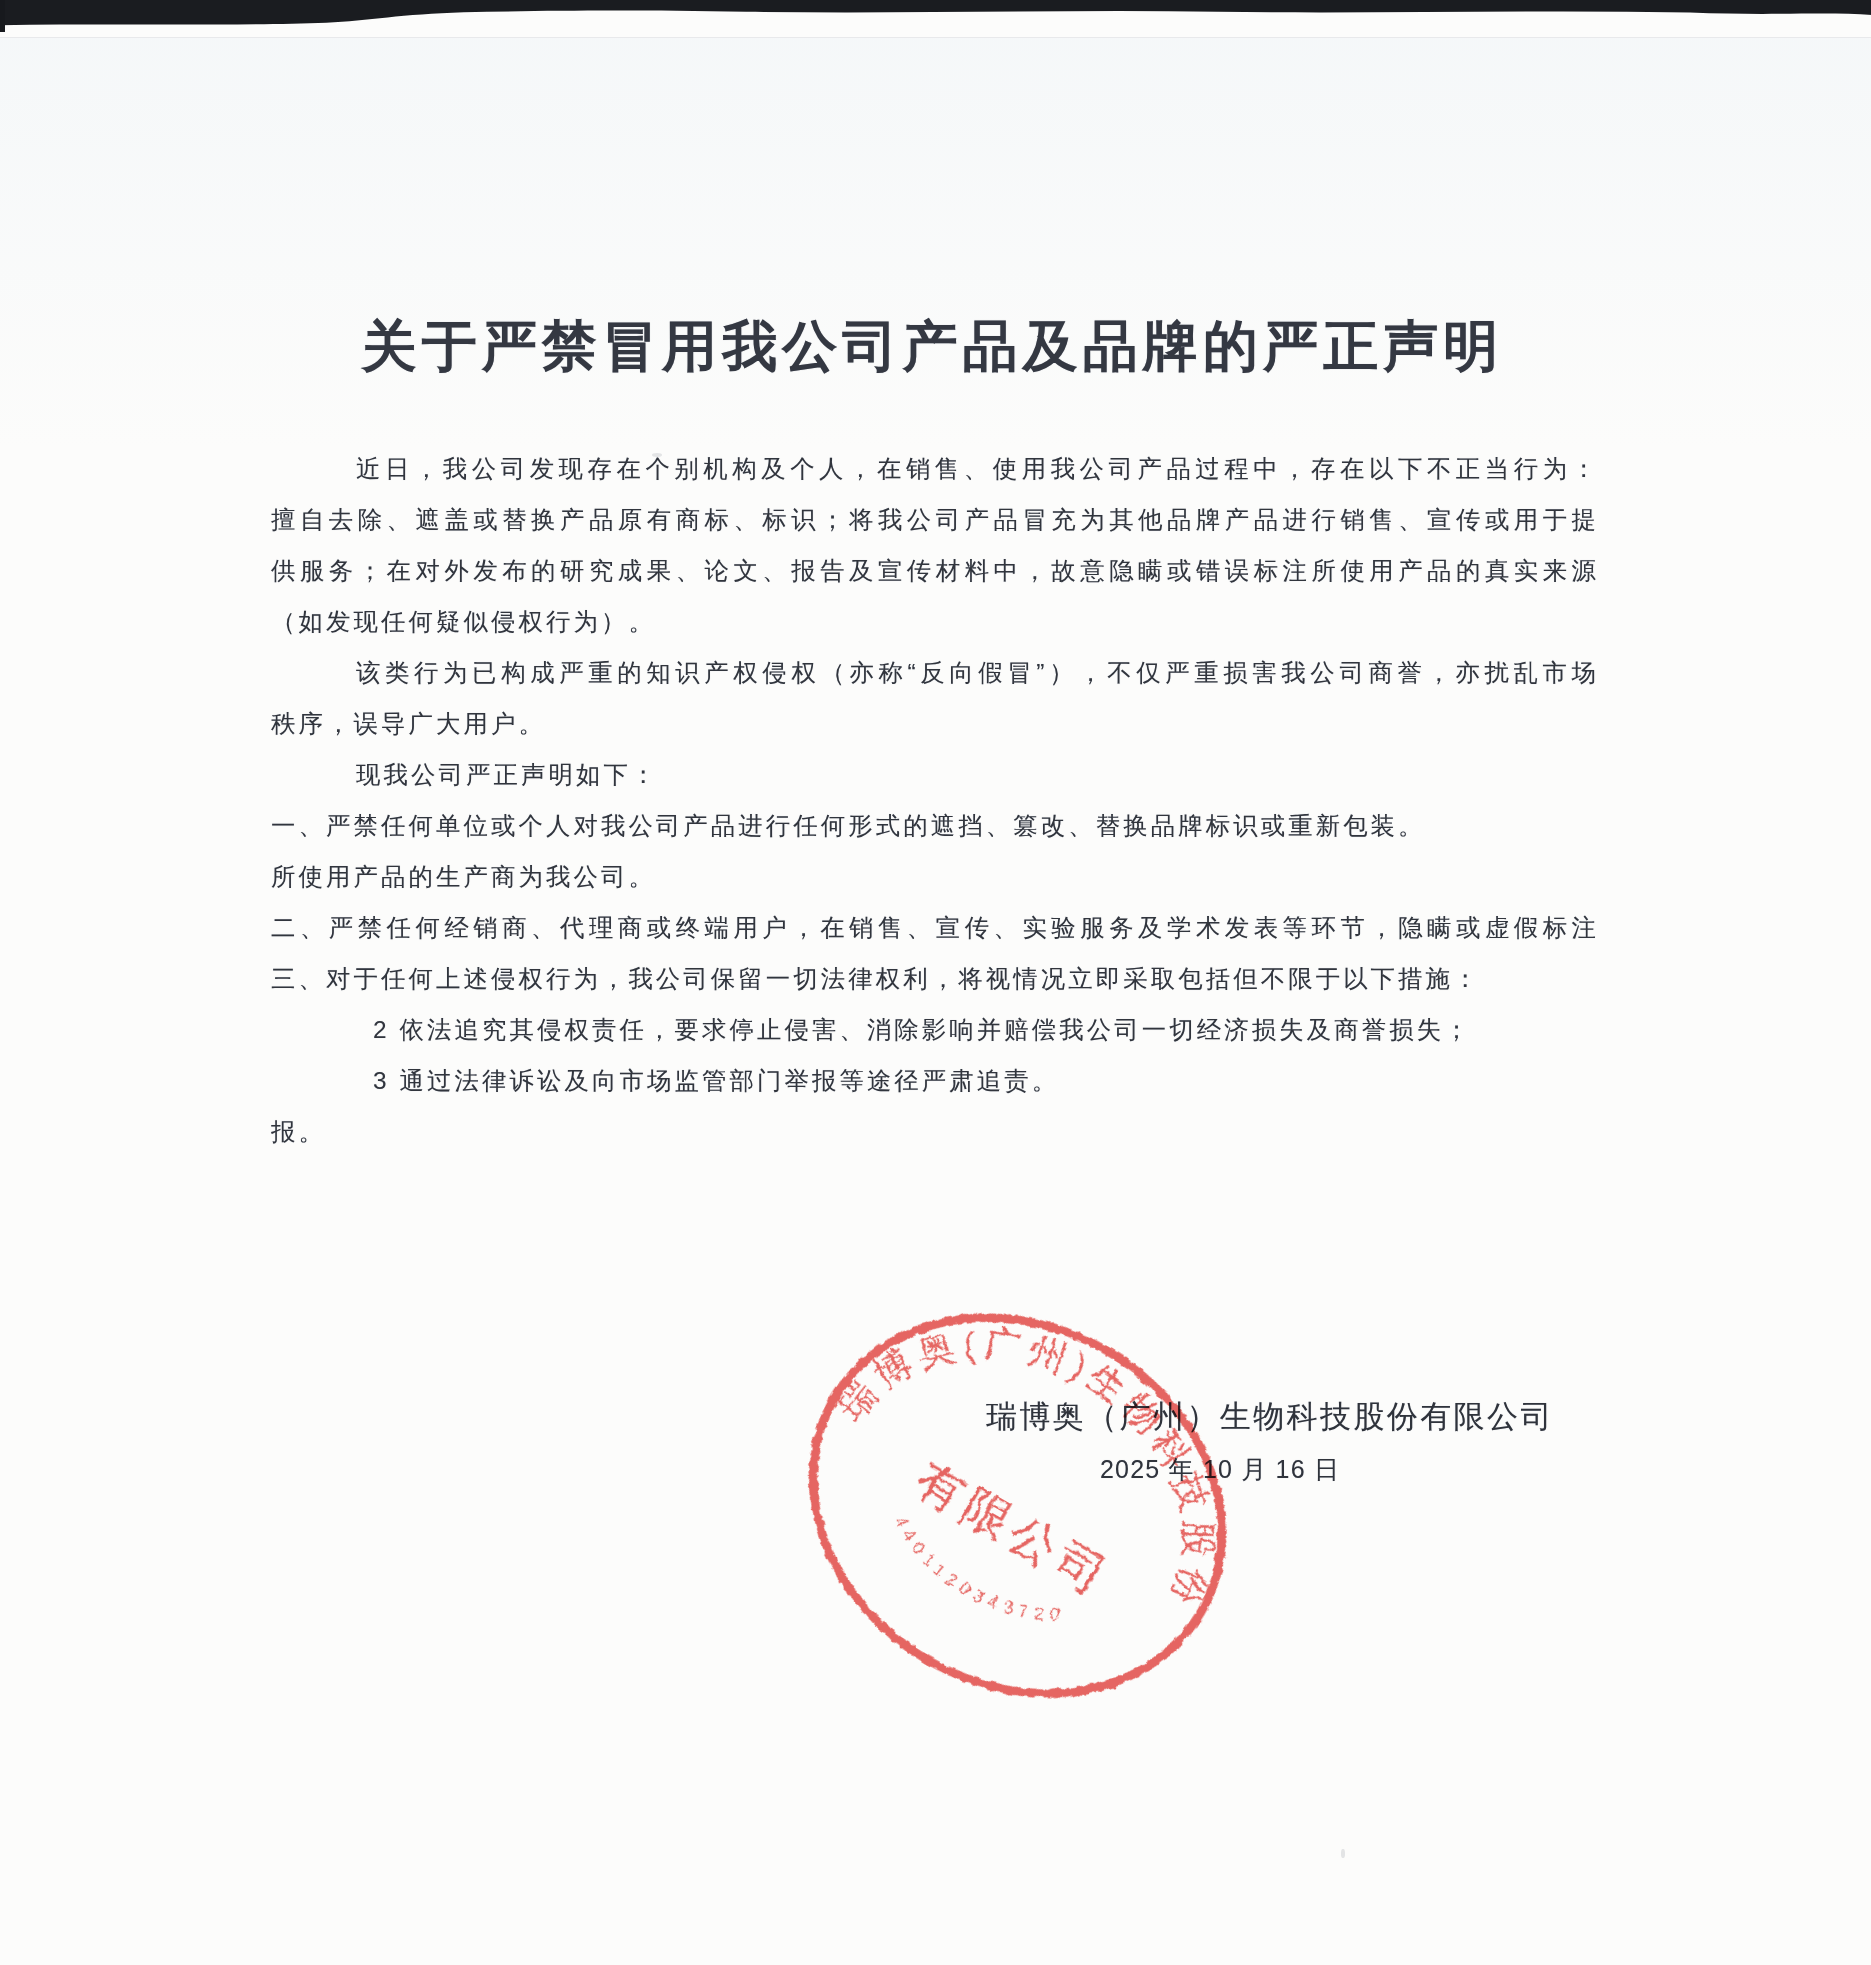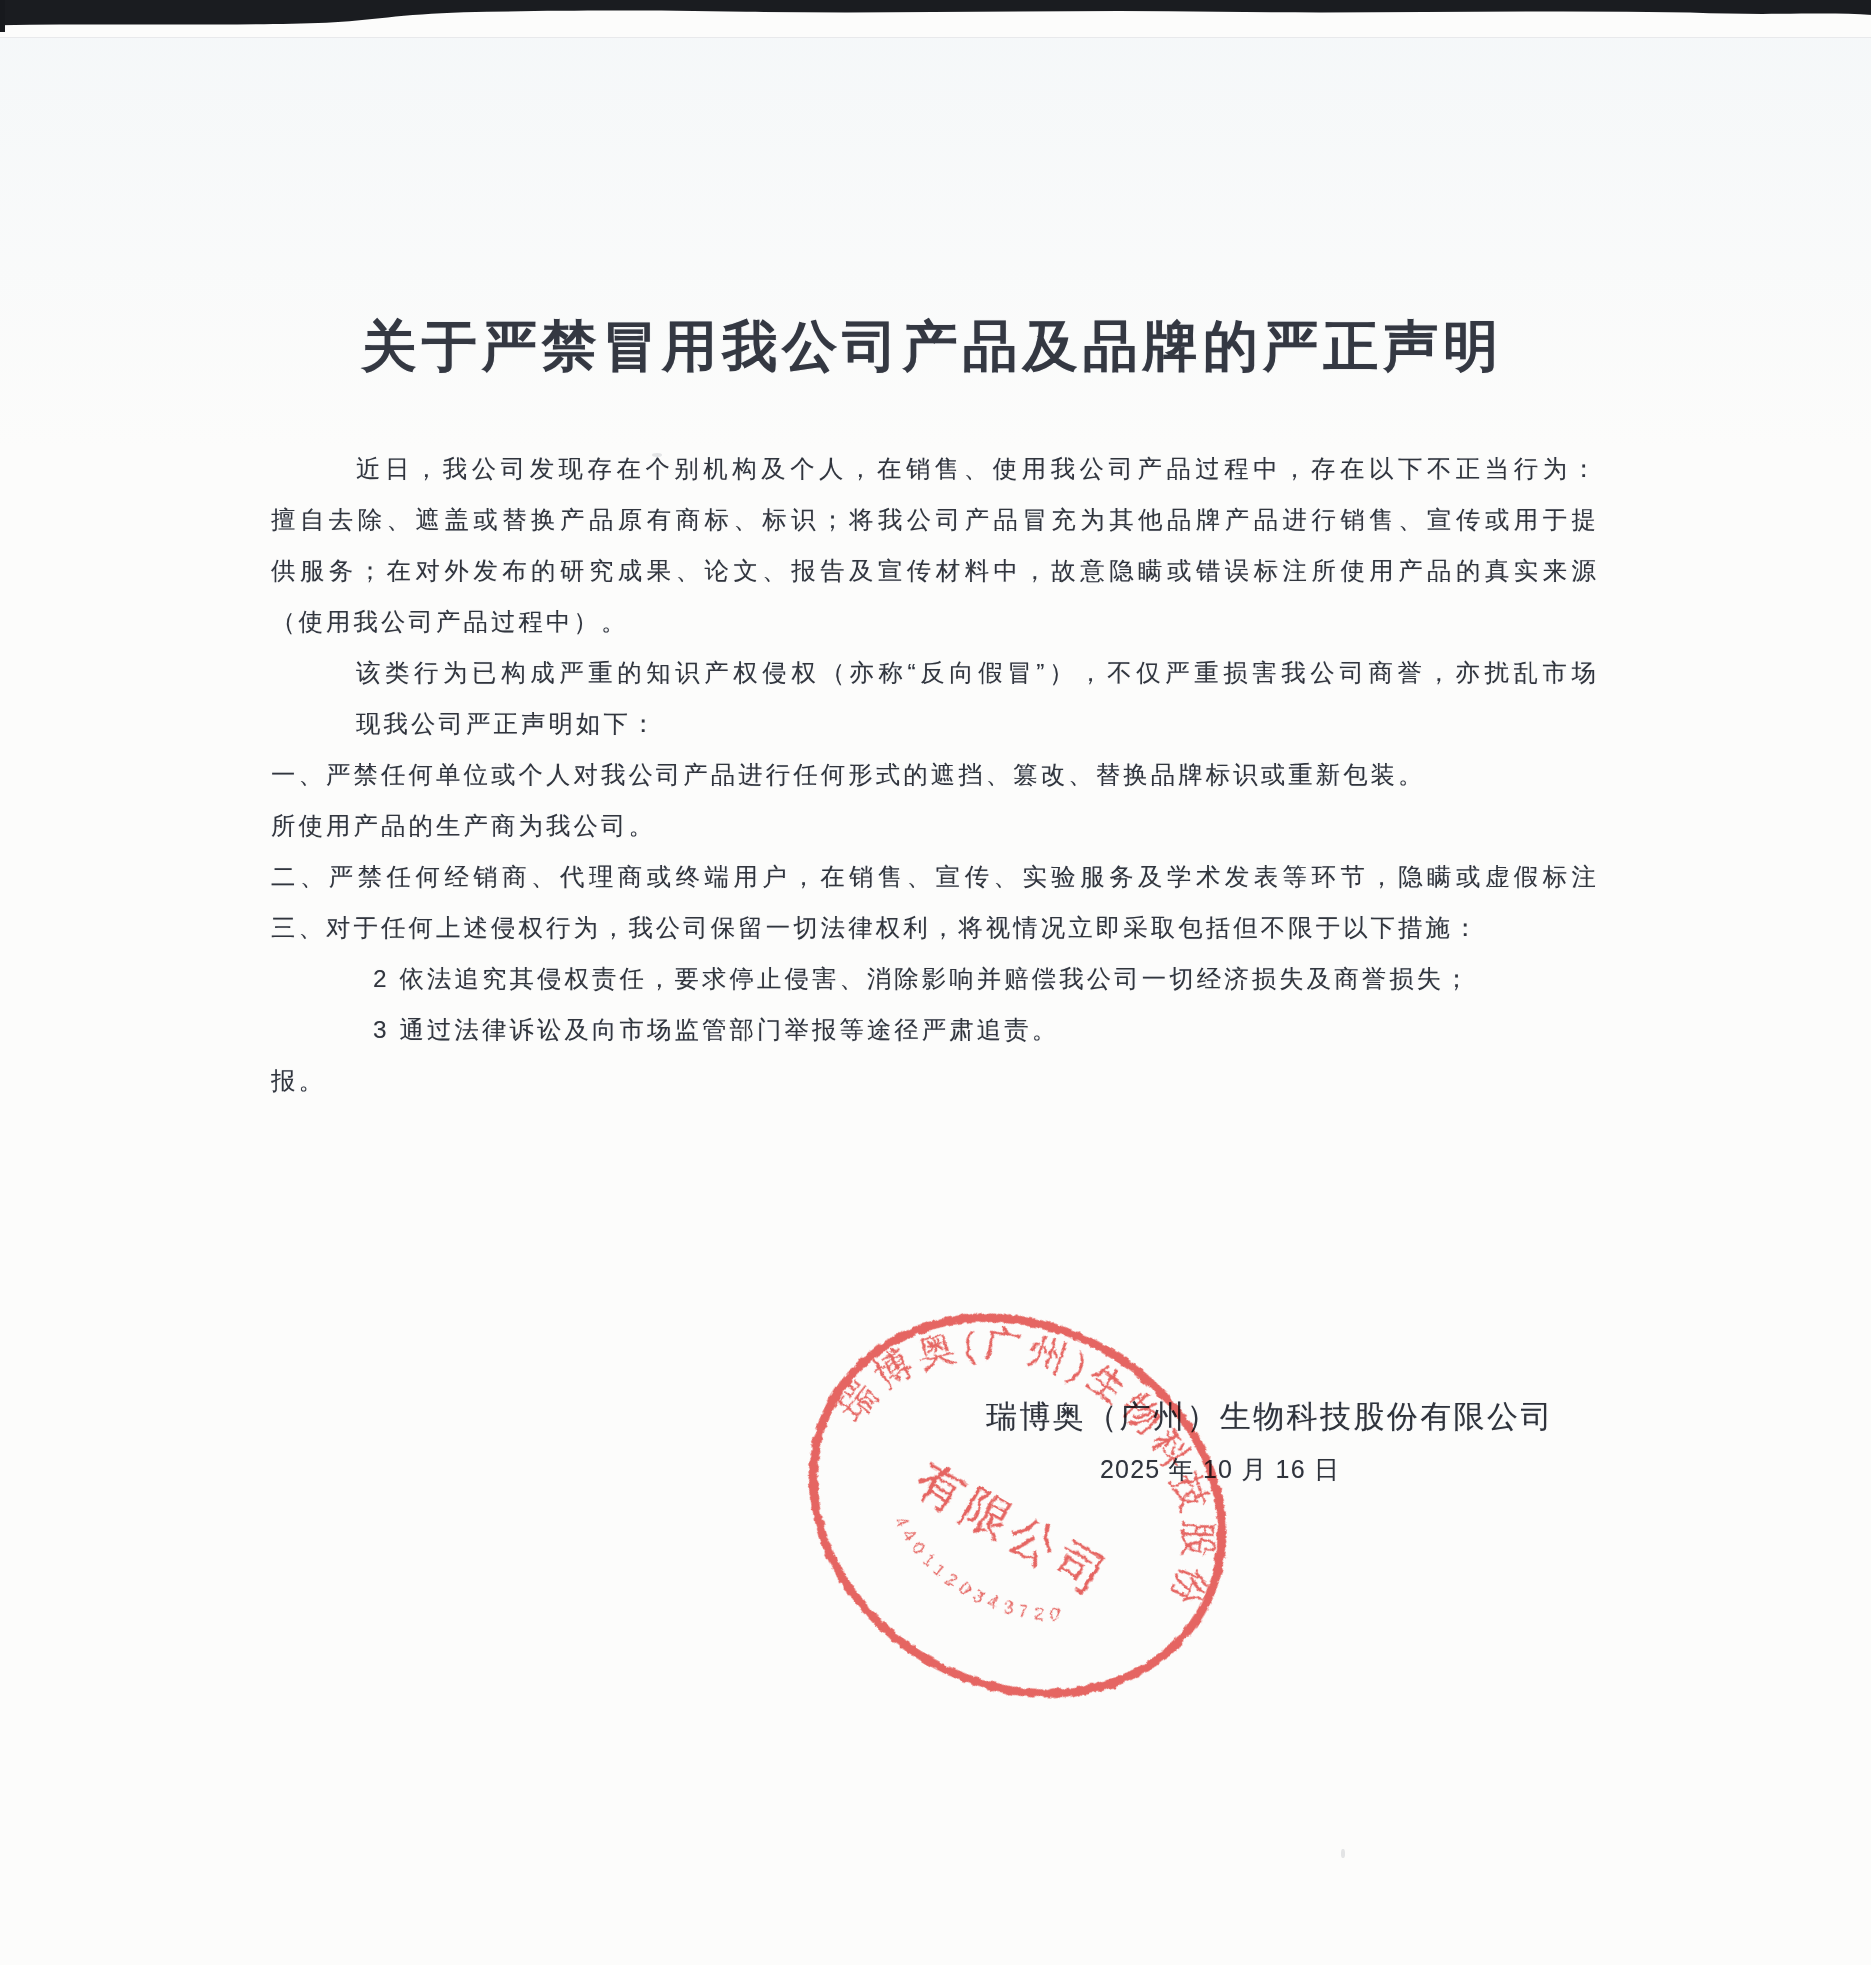"（使用我公司产品过程中）。" div.line { text: 使用我公司产品过程中 -> 如发现任何疑似侵权行为 }
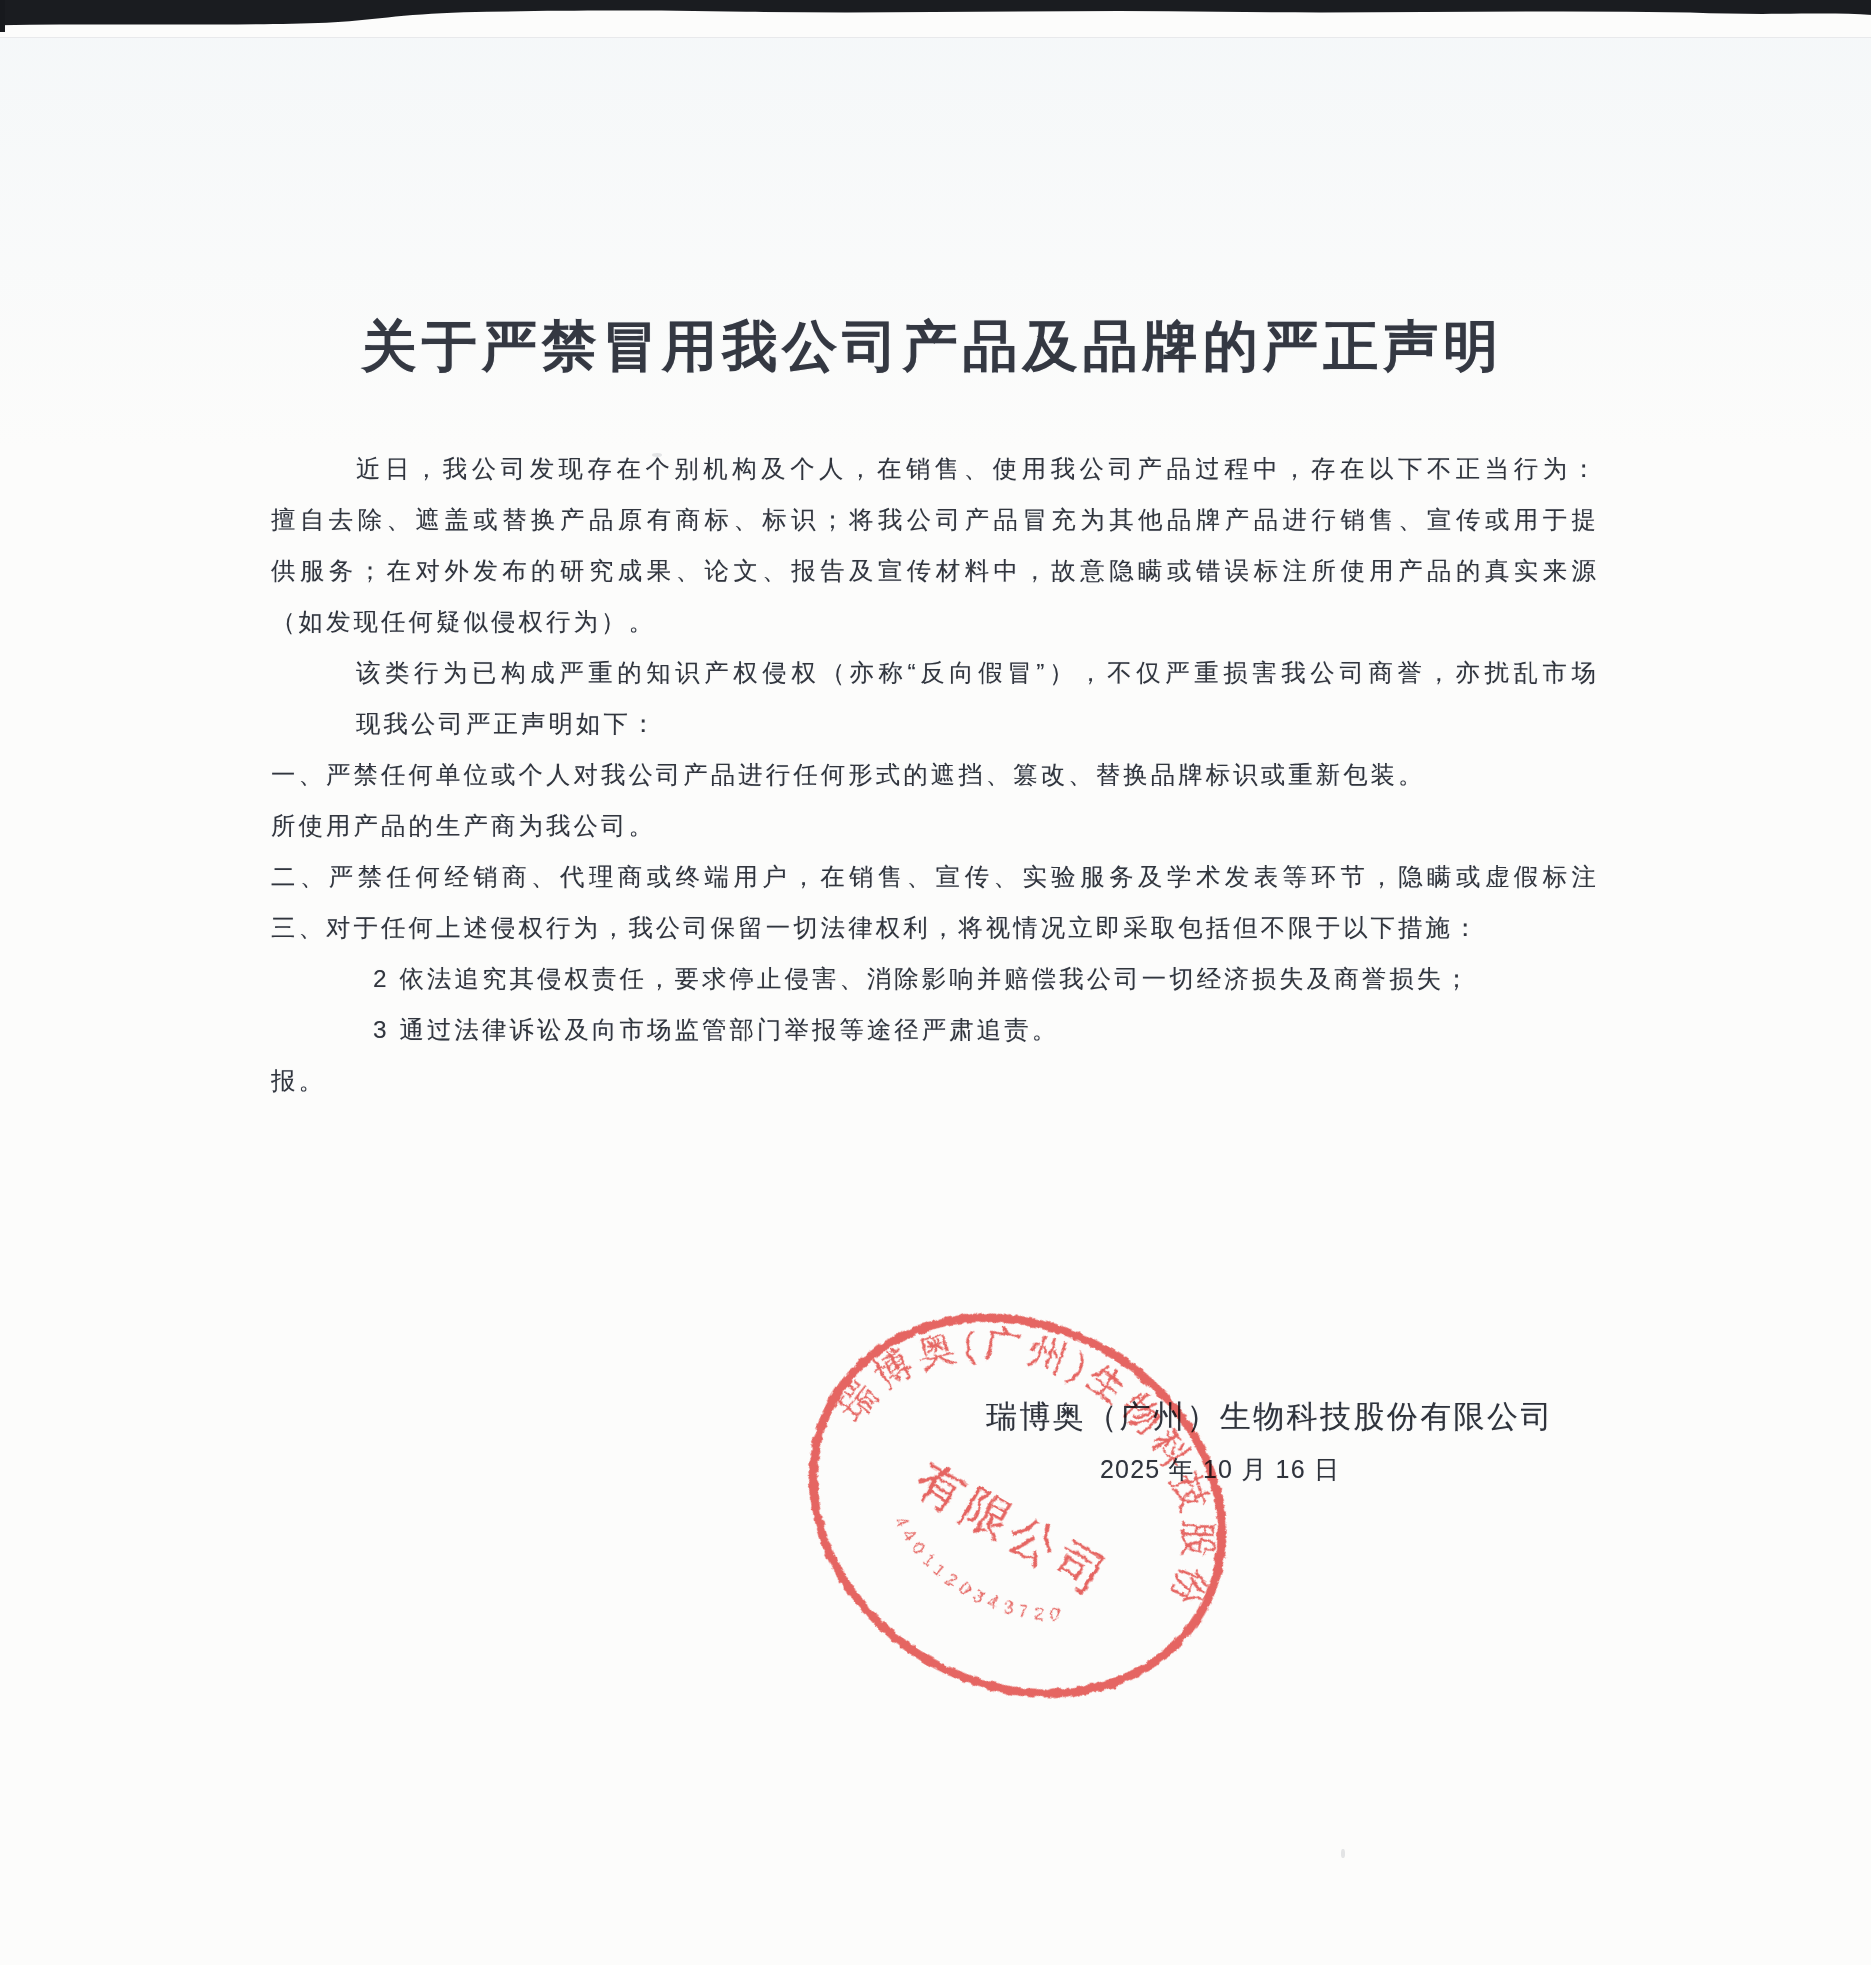"秩序，误导广大用户。" div.line { html: none -> <div>秩序，误导广大用户。</div> }
